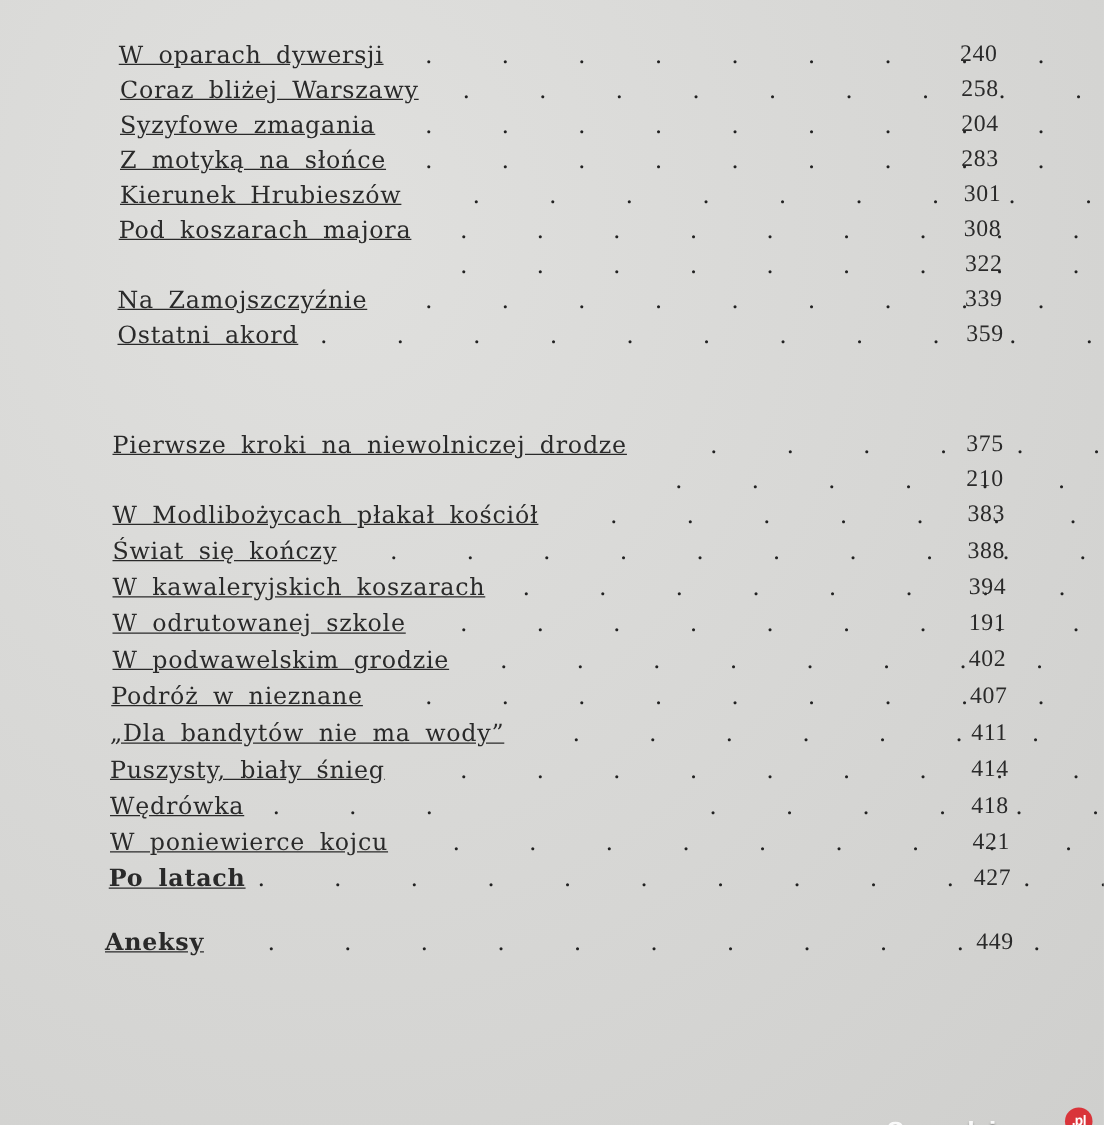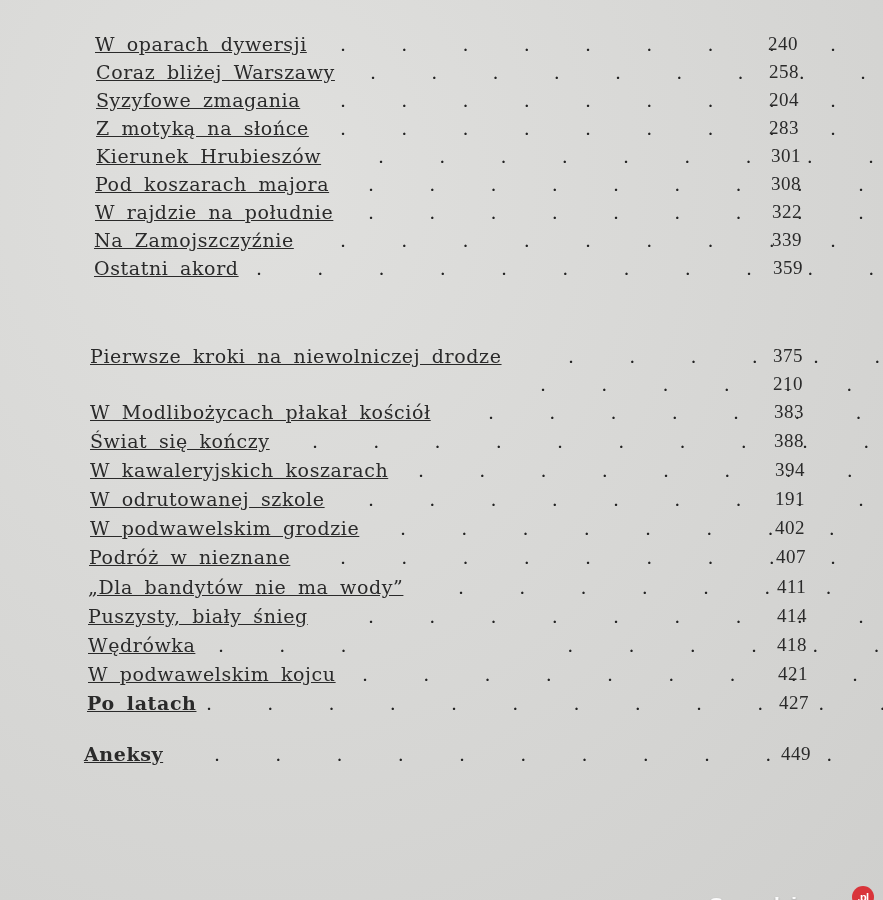"W rajdzie na południe" span.title { html: <span>W rajdzie na południe</span> -> none }
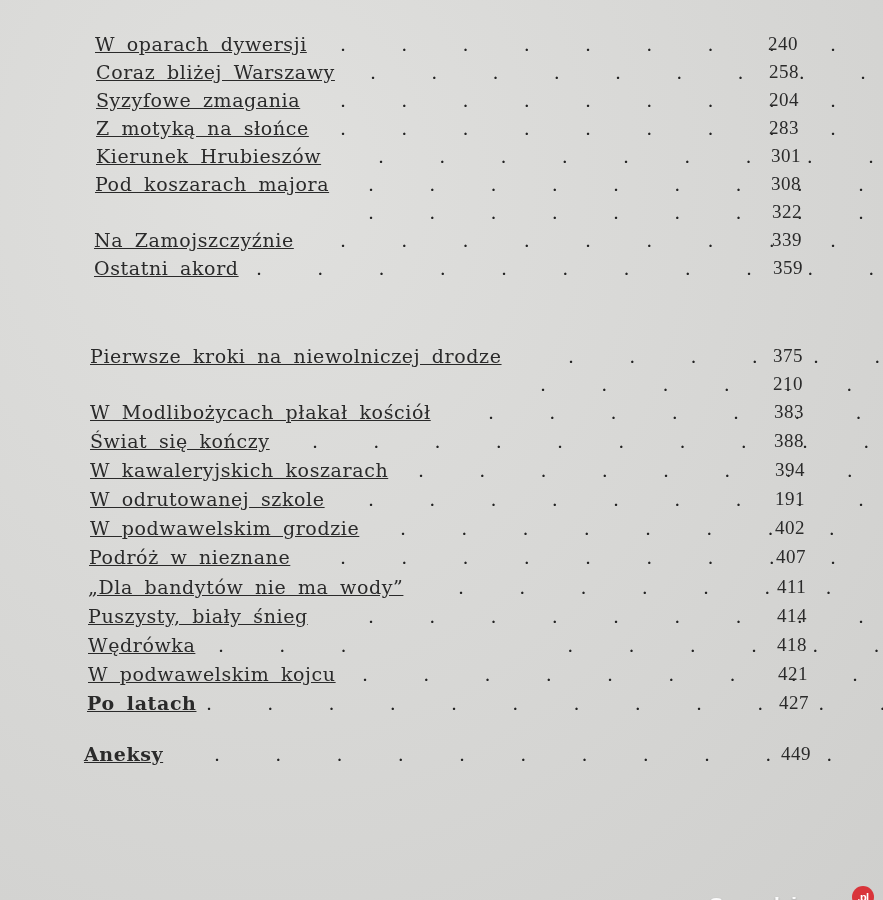"W podwawelskim kojcu" span.title { text: podwawelskim -> poniewierce }
